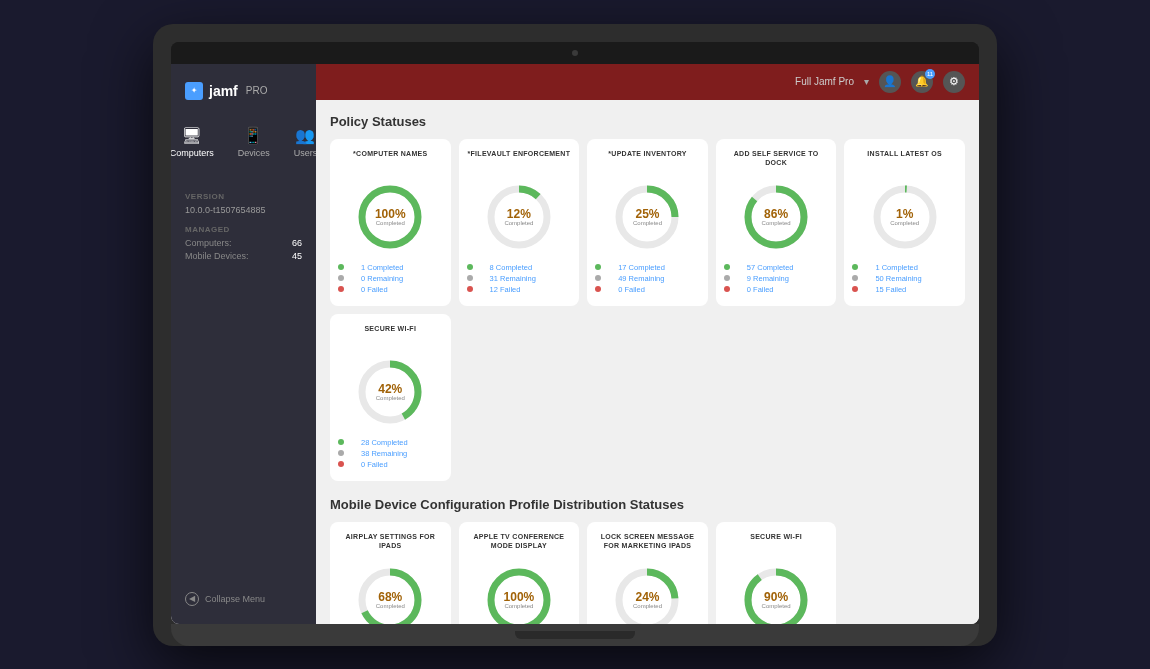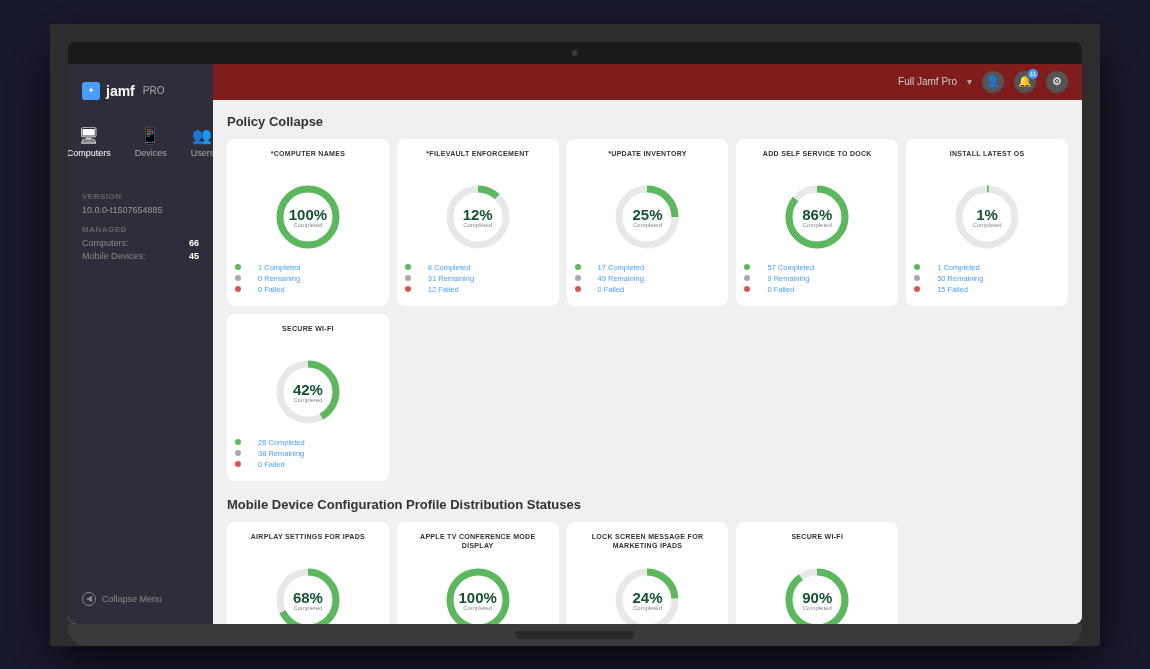"jamf" .laptop-outer { border-radius: 2px -> 20px; width: 1050px -> 844px }
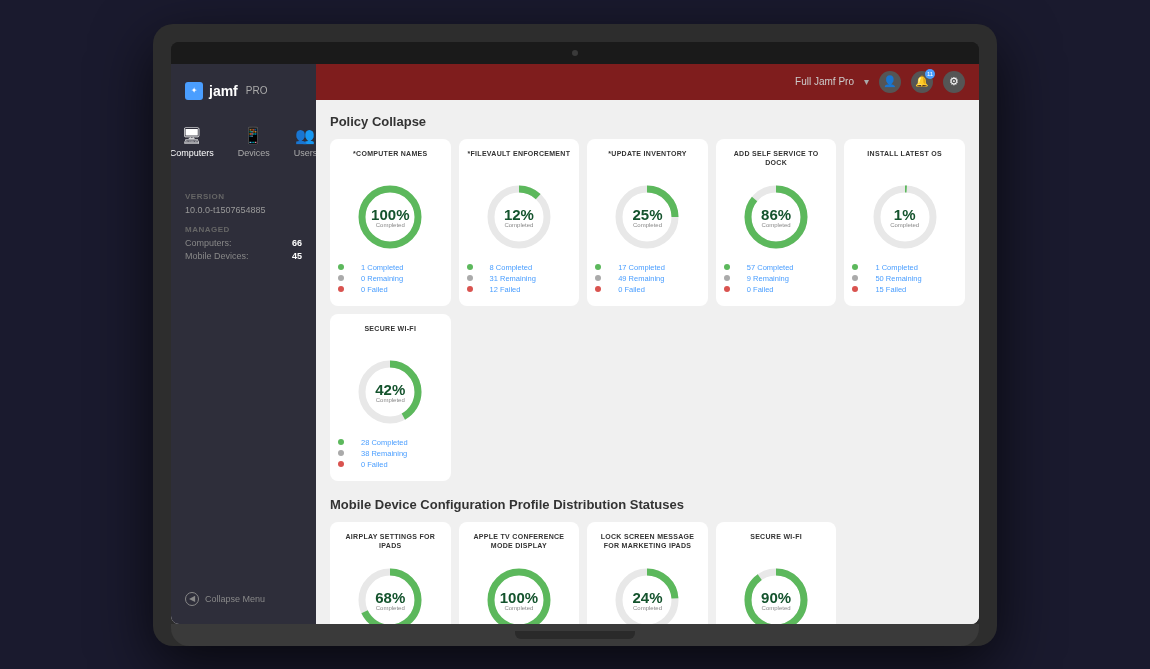"Policy Collapse" div.section-title { text: Collapse -> Statuses }
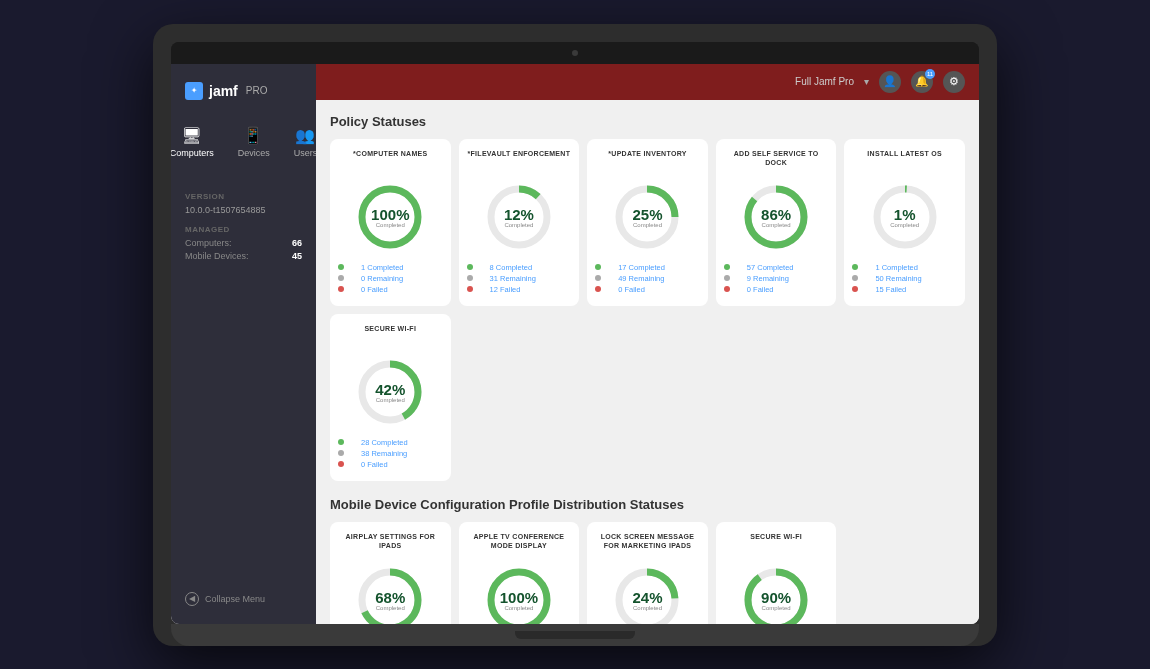"100%" .donut-percent { color: #14532d -> #a16207; font-size: 15px -> 12px }
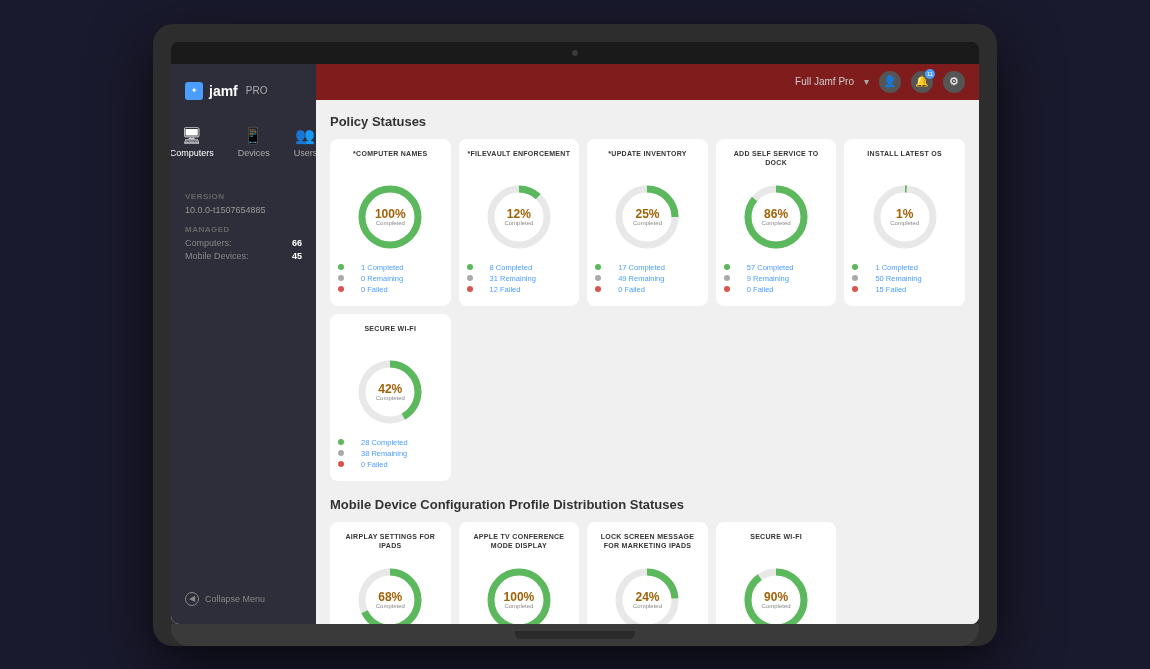"66" .sidebar-info-num { font-weight: 700 -> 400 }
